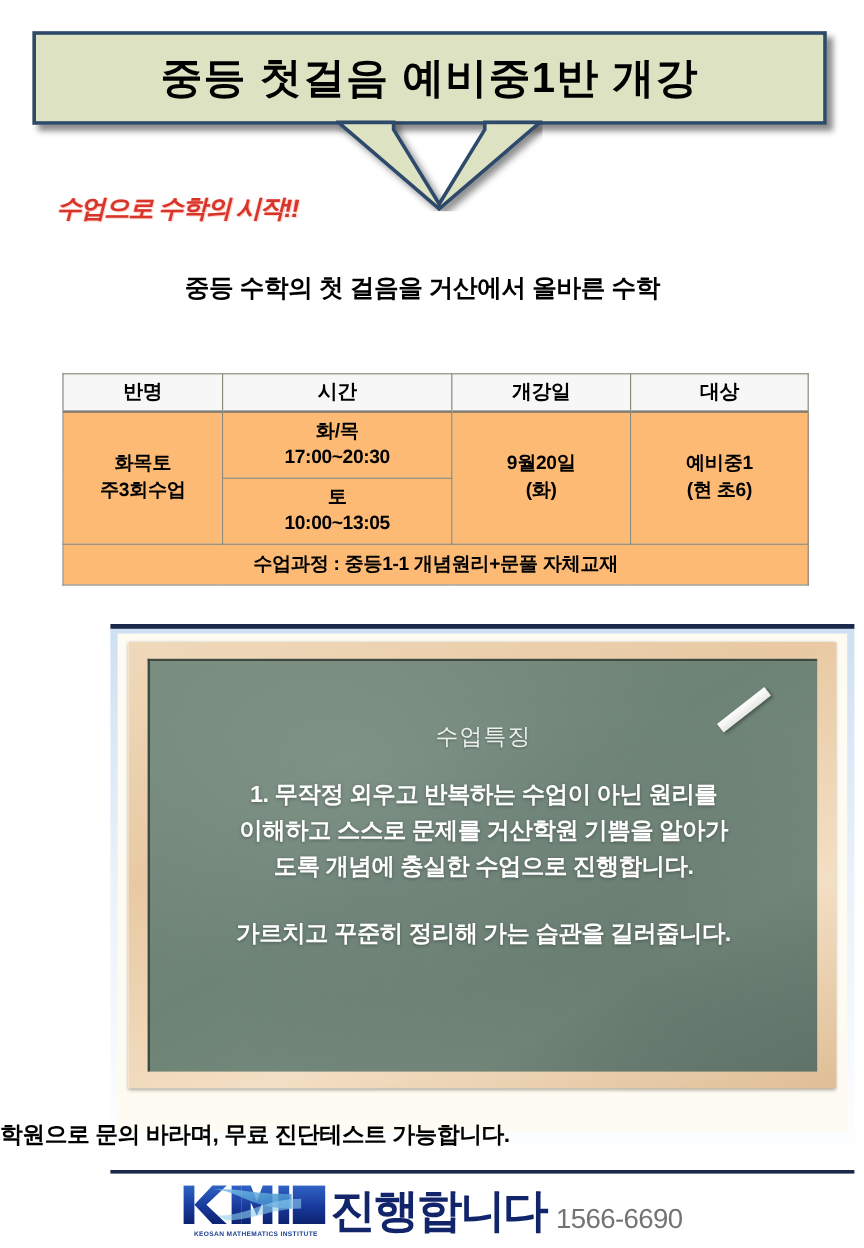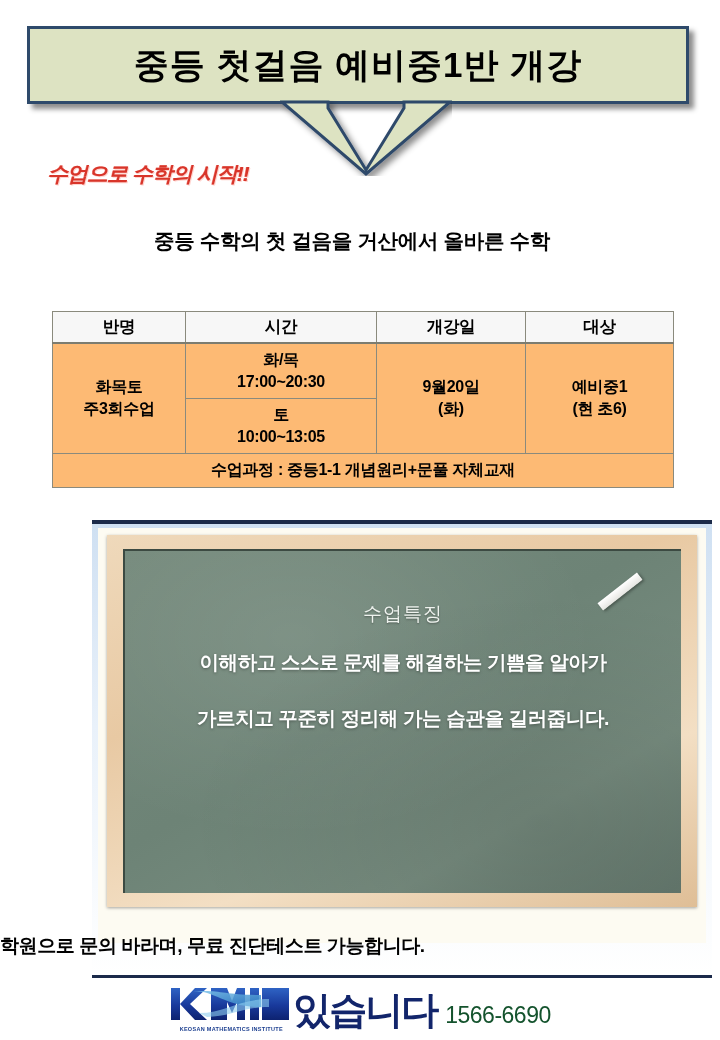"1. 무작정 외우고 반복하는 수업이" div { html: none -> <div>1. 무작정 외우고 반복하는 수업이 아닌 원리를</div> }
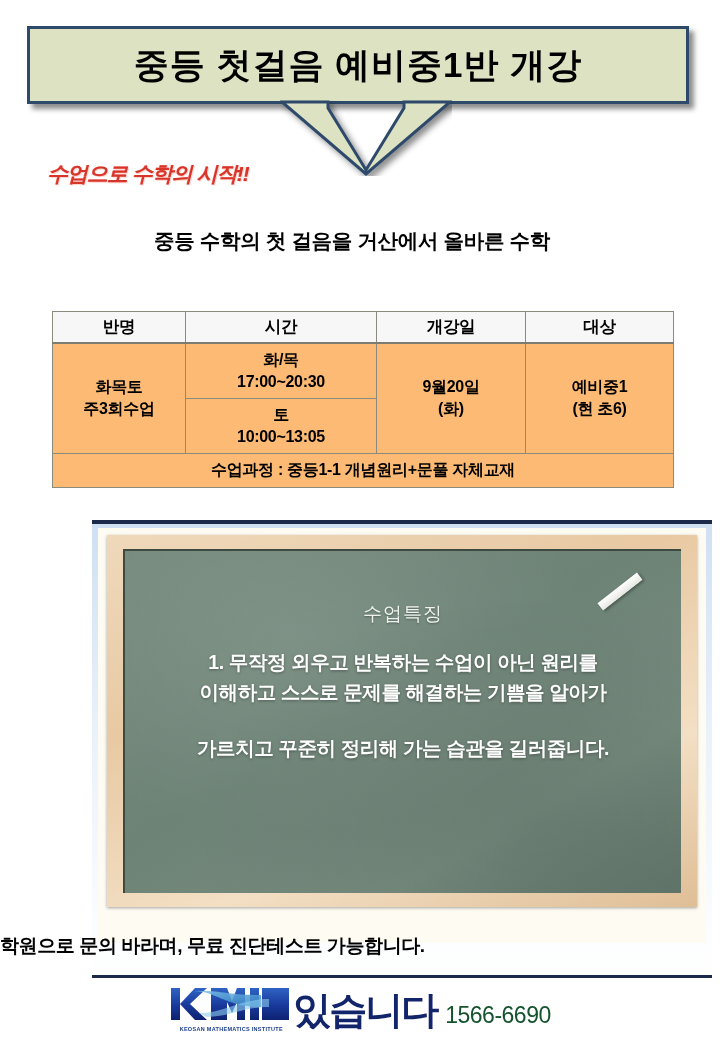"이해하고 스스로 문제를 해결하는 기쁨을" div { text: 해결하는 -> 거산학원 }
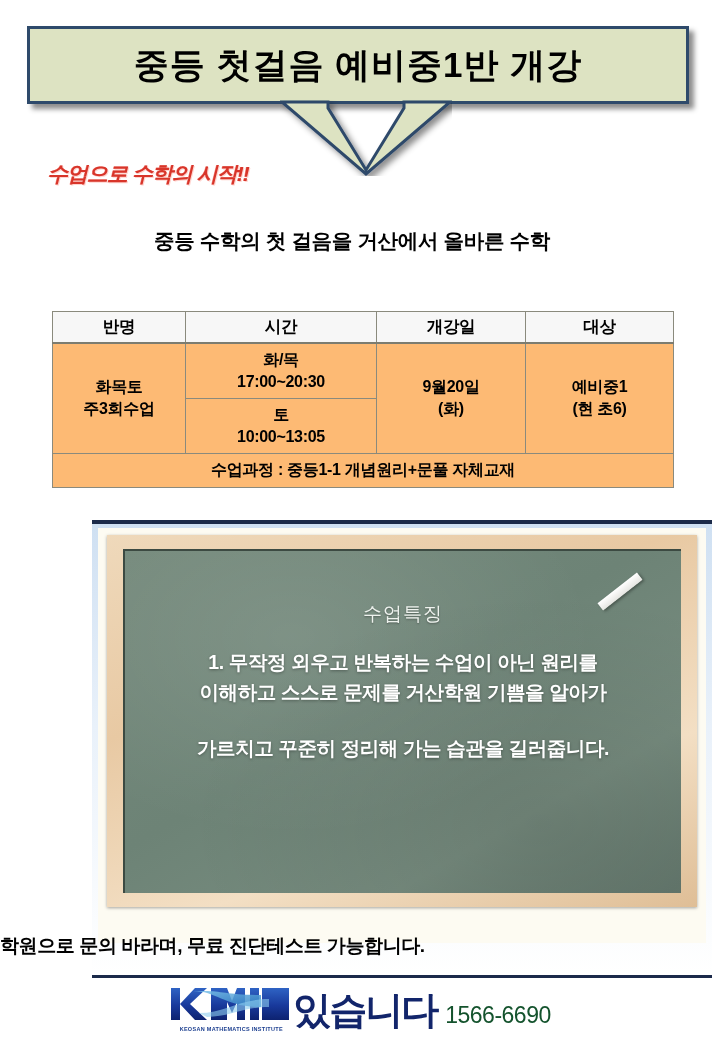"도록 개념에 충실한 수업으로 진행합니다." div { html: none -> <div>도록 개념에 충실한 수업으로 진행합니다.</div> }
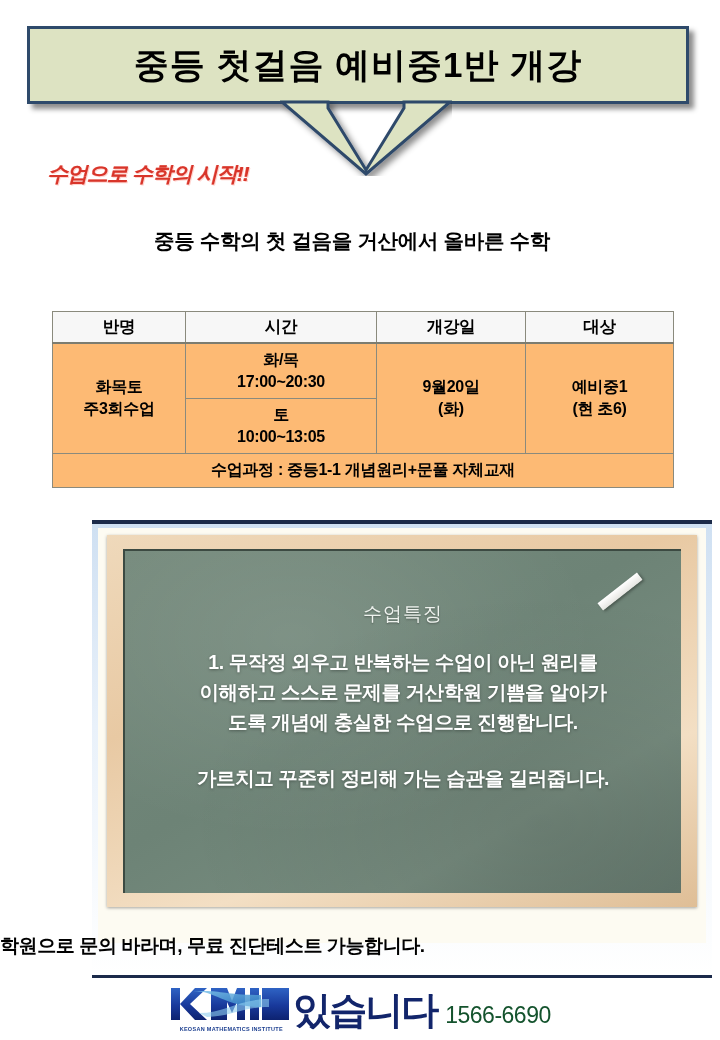"있습니다" div { text: 있습니다 -> 진행합니다 }
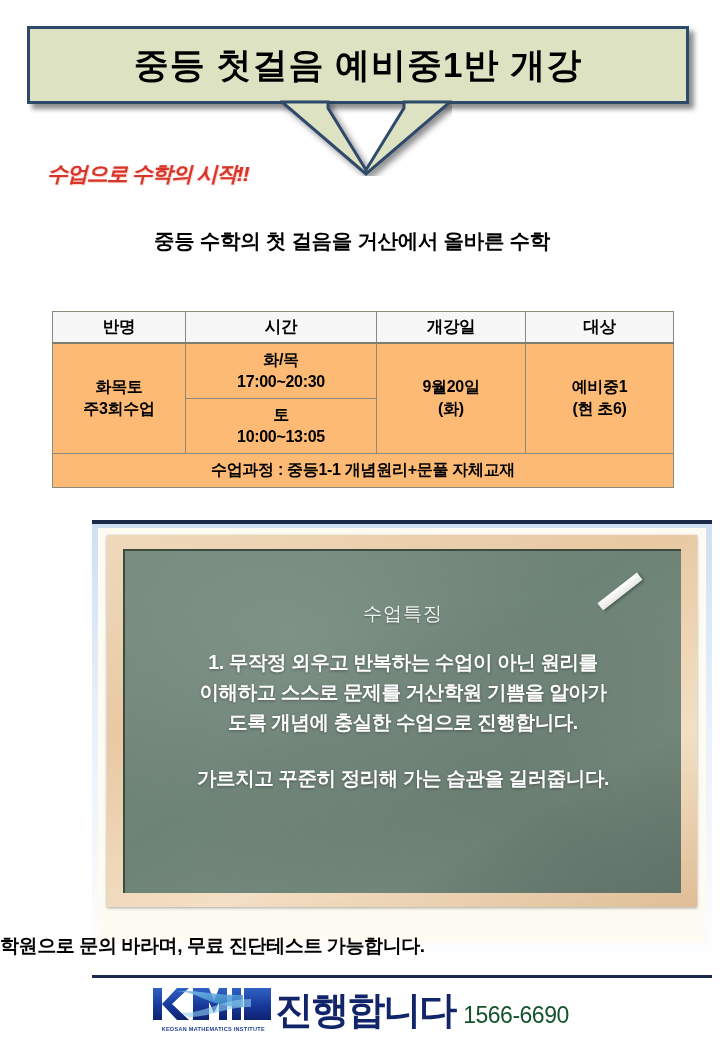"1566-6690" #brand-phone { color: #14532d -> #737373 }
